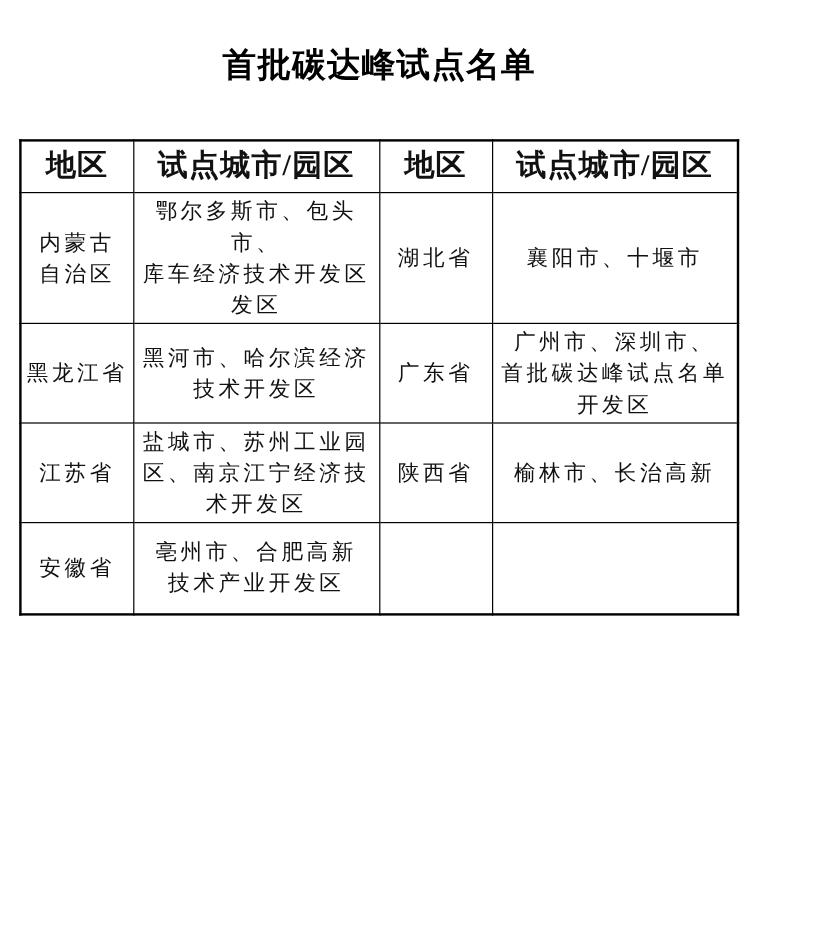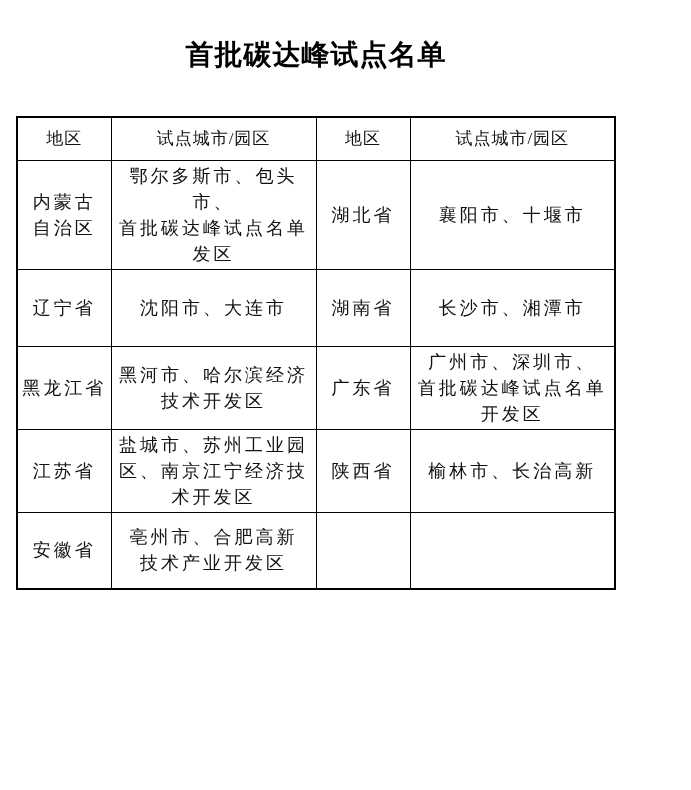"地区" table.pilot-table thead th { font-size: 17px -> 25px; font-weight: normal -> bold }
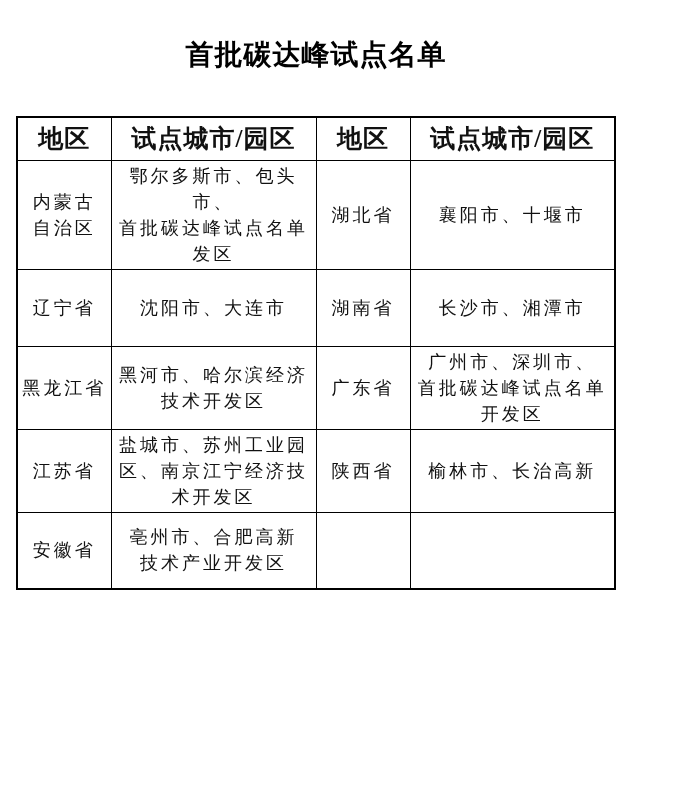"鄂尔多斯市、包头市、" td { text: 首批碳达峰试点名单 -> 库车经济技术开发区 }
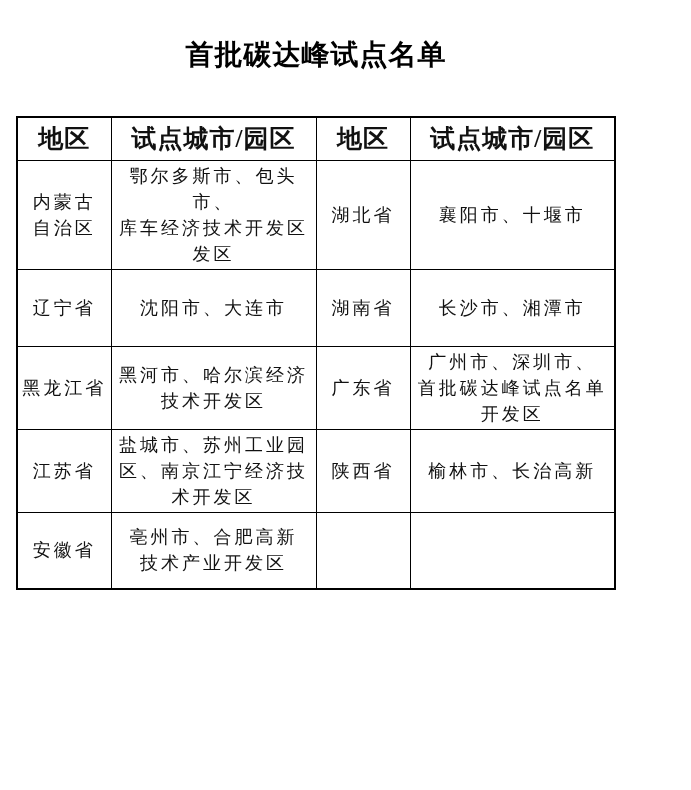"辽宁省" tr { html: <tr> <td>辽宁省</td> <td>沈阳市、大连市</td> <td>湖南省</td> <td>长沙市、湘潭市</td> </tr> -> none }
